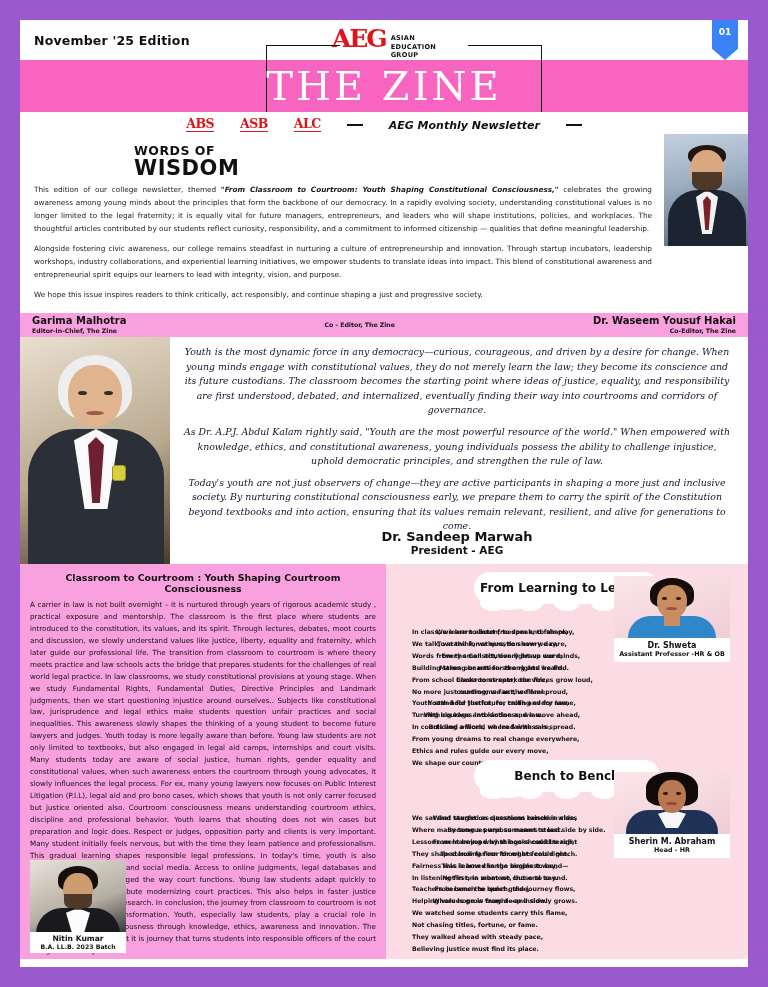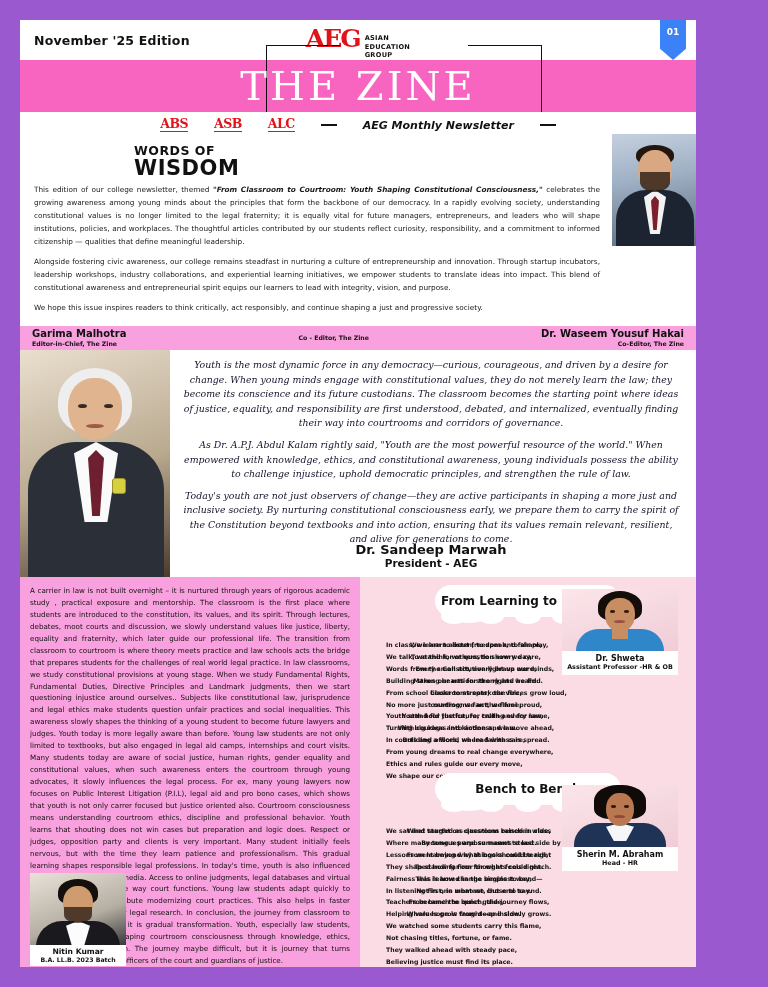"November '25 Edition" .sheet { width: 676px -> 728px }
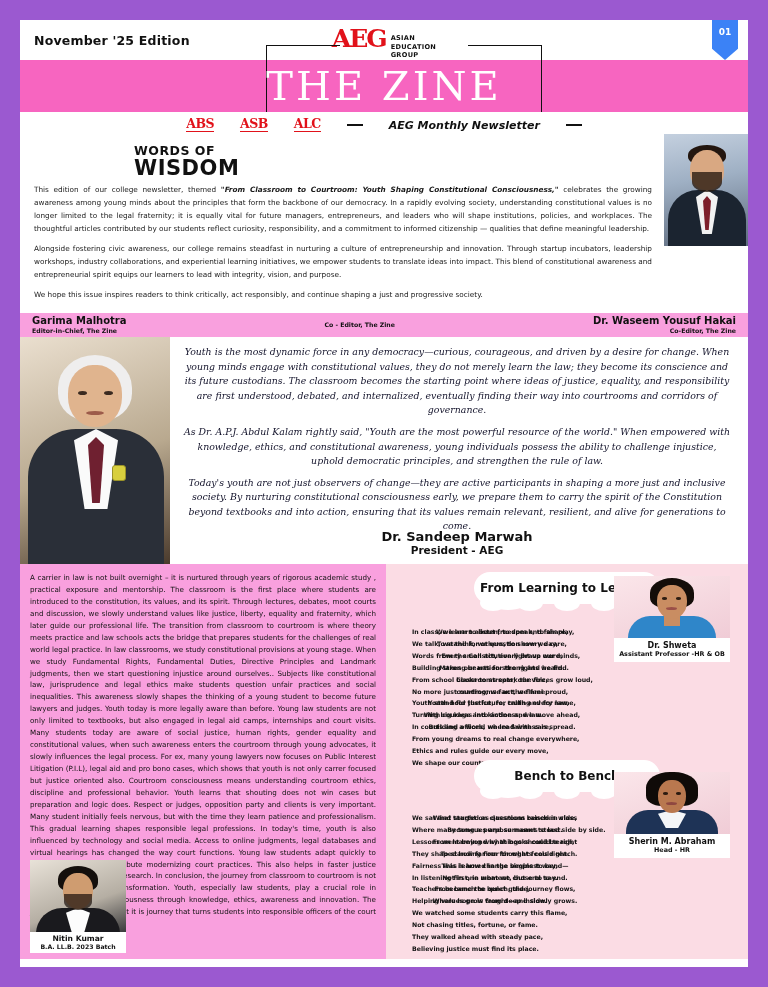"Classroom to Courtroom : Youth" div.article-title { html: none -> <div>Classroom to Courtroom : Youth Shaping Courtroom Consciousness</div> }
